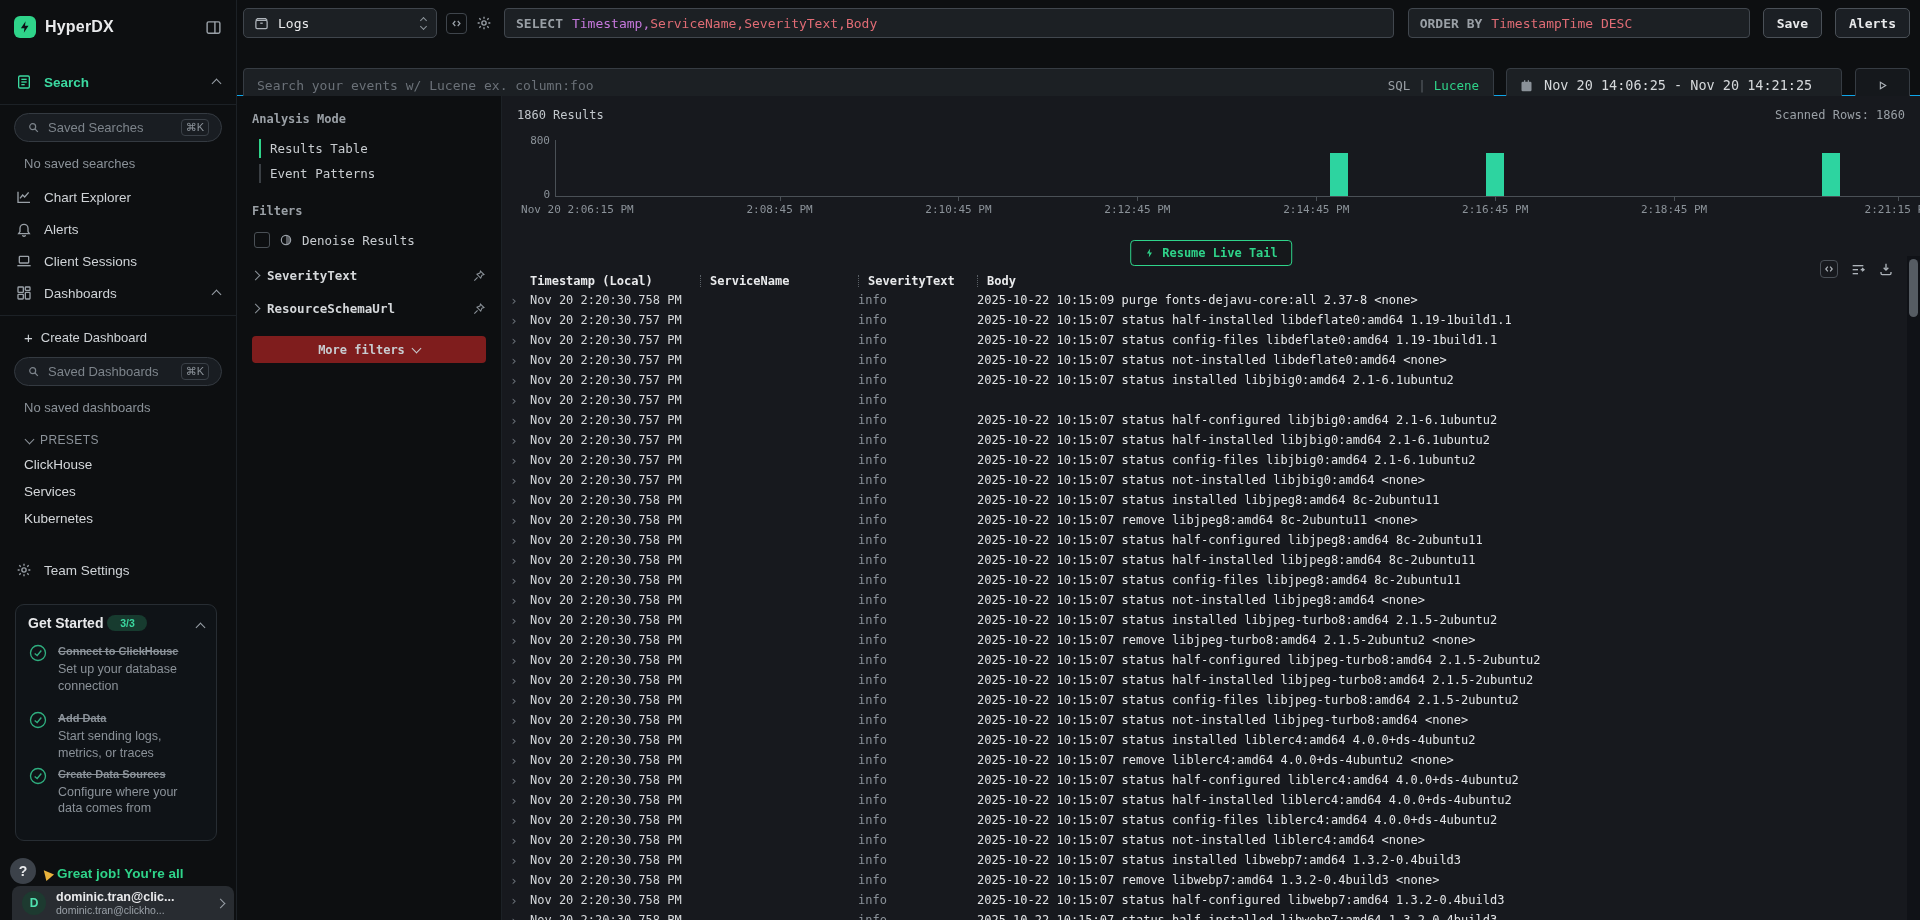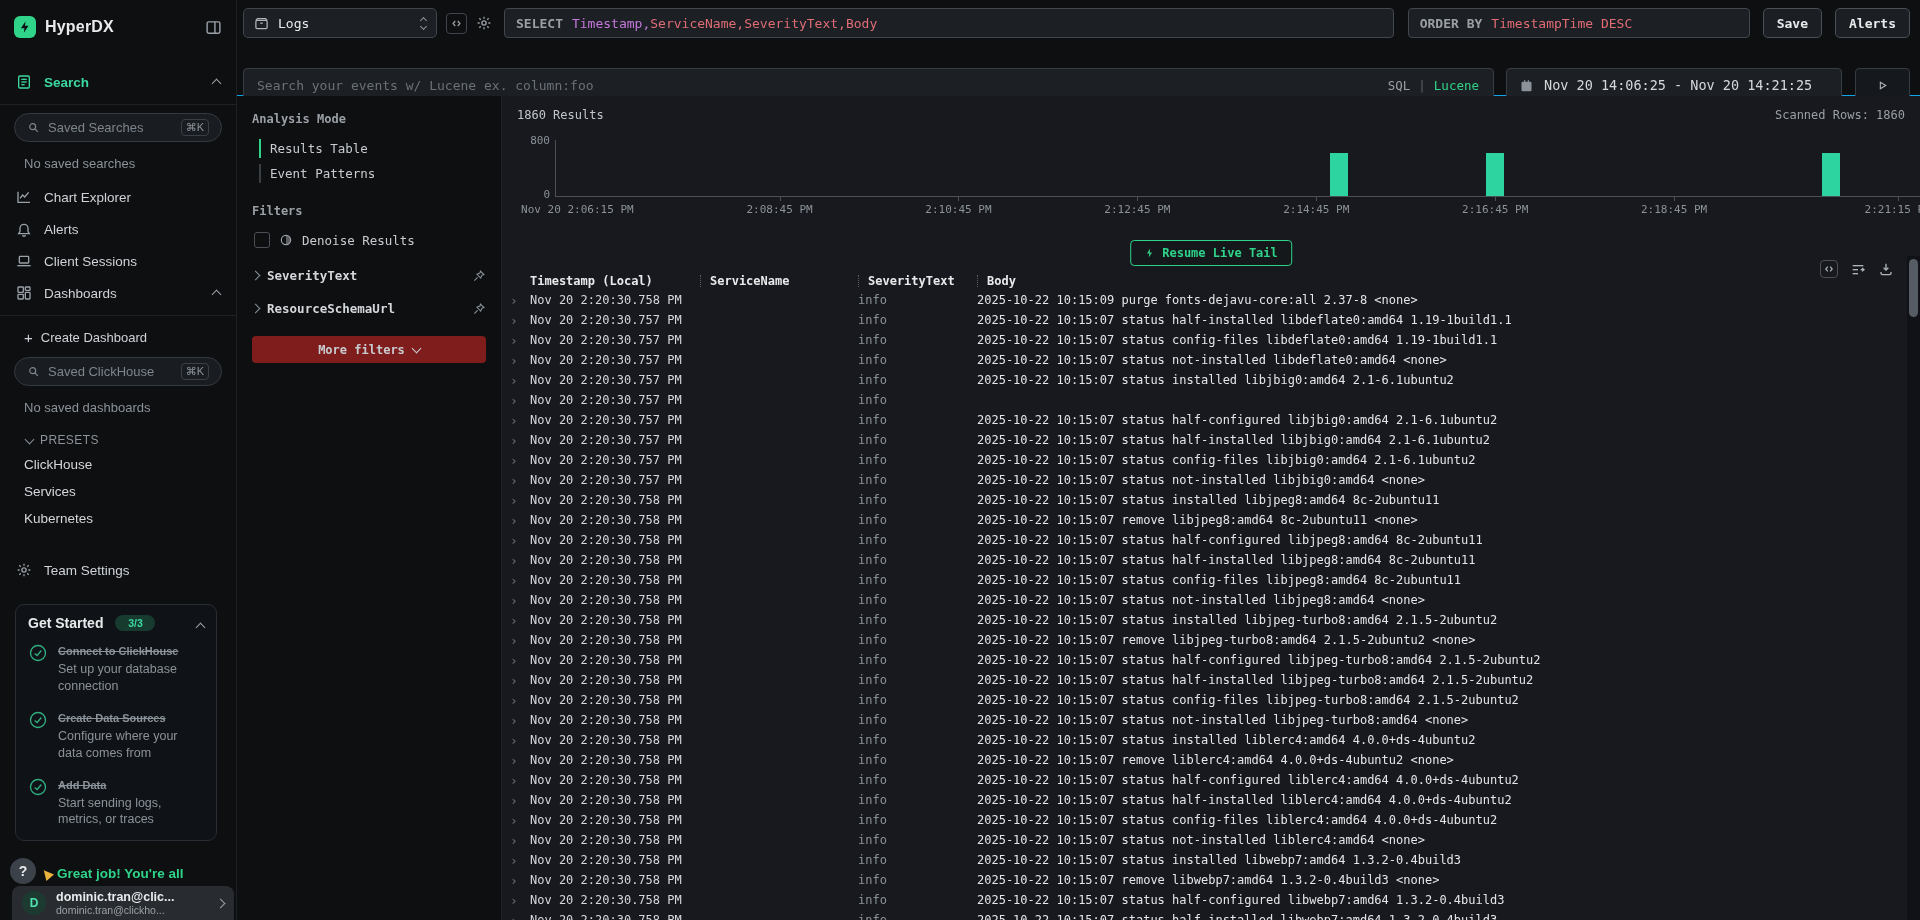"Saved ClickHouse" span.ph { text: ClickHouse -> Dashboards }
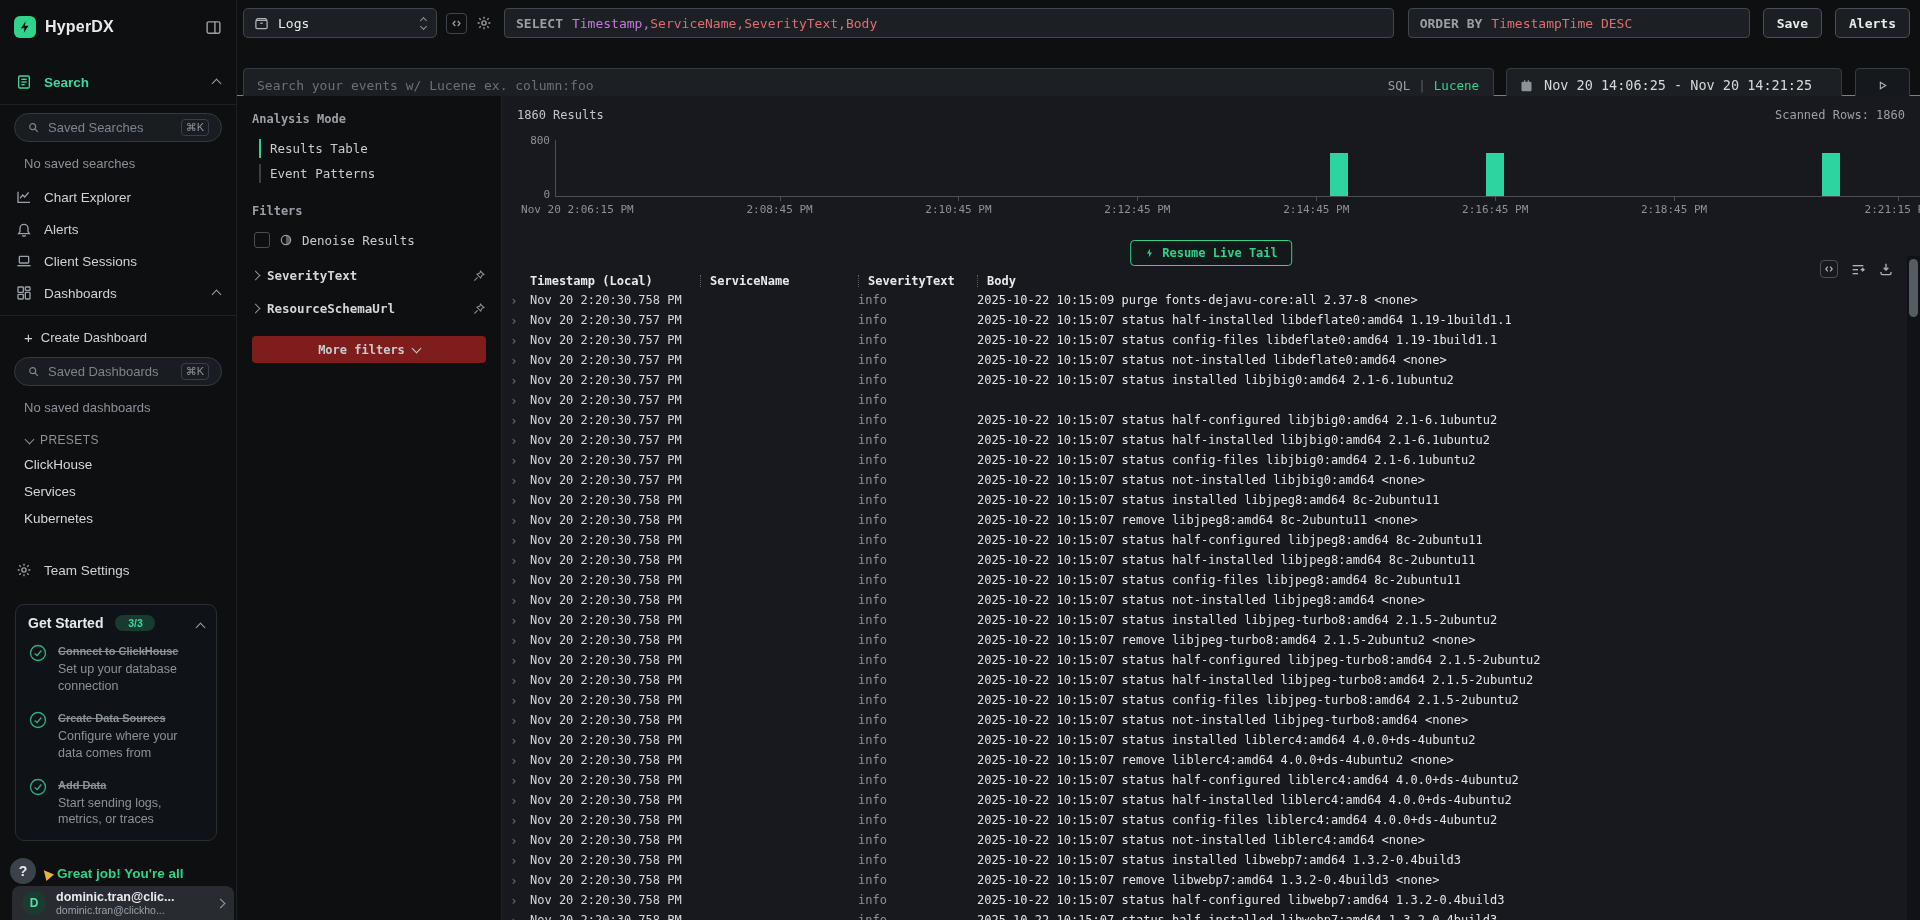"Get Started" .gs-head { gap: 12px -> 4px }
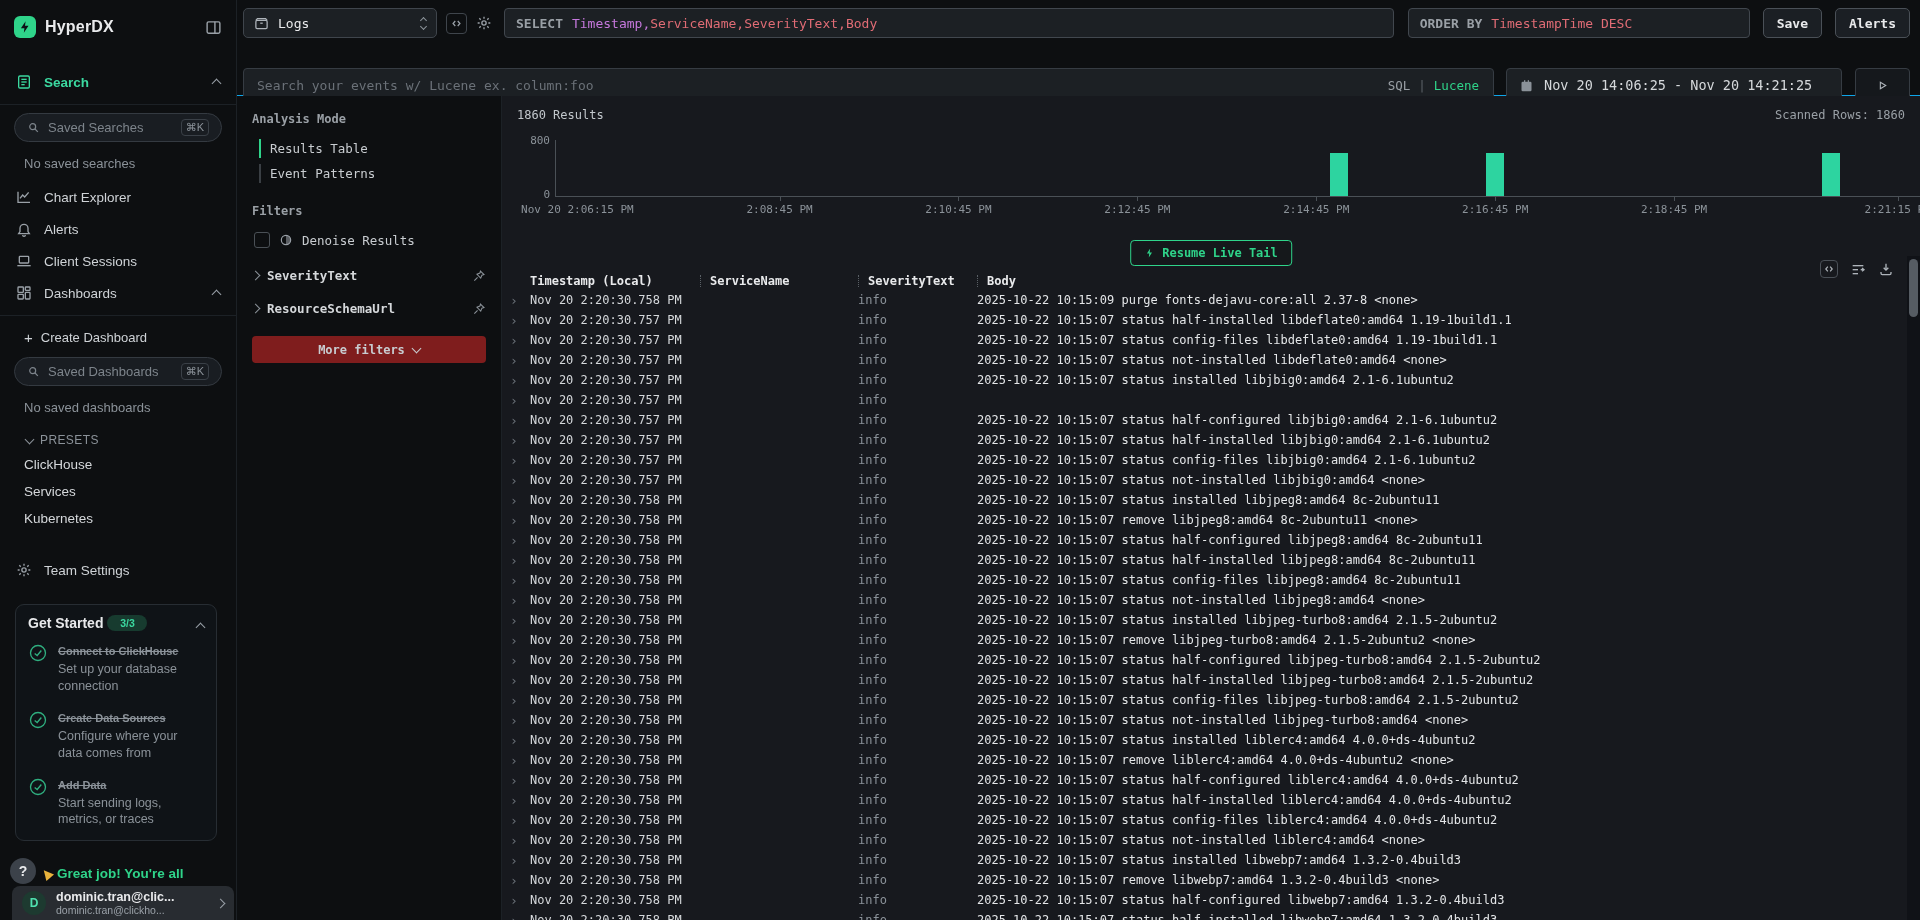"Create Data Sources" div.gs-item { order: before "Add Data" -> after "Add Data" }
